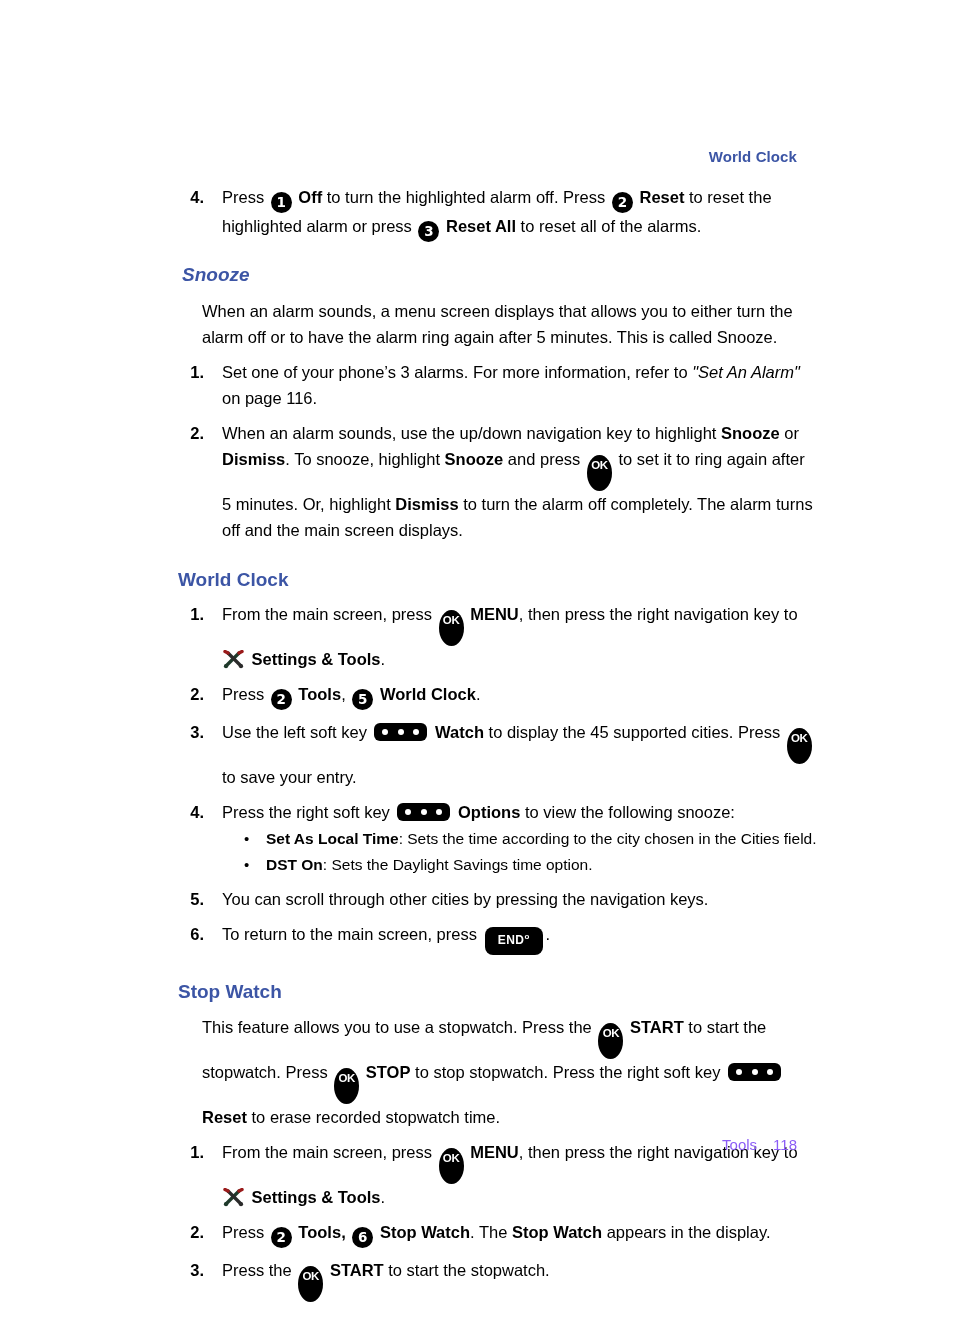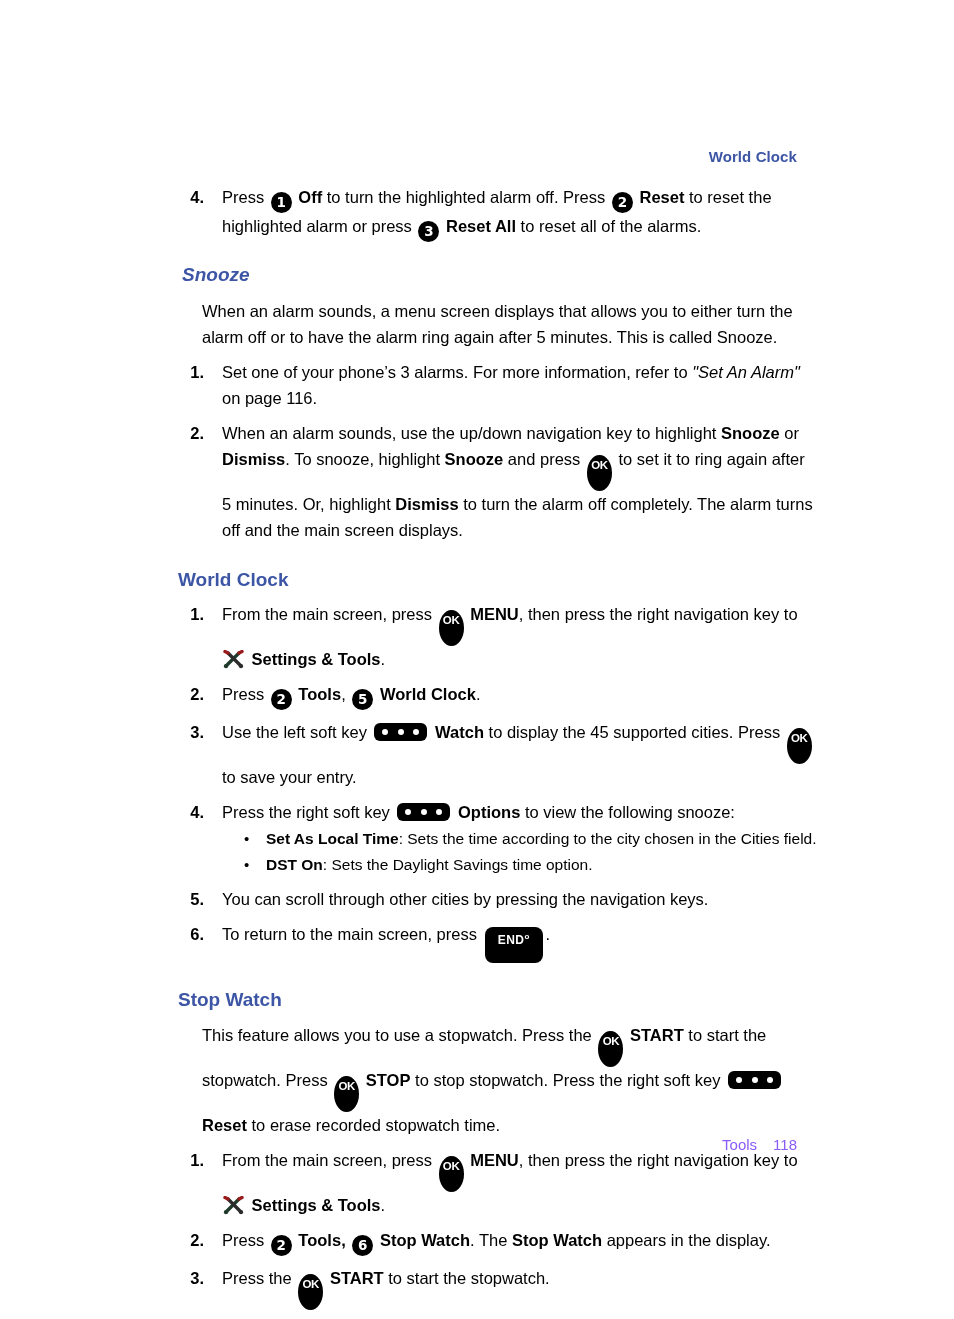"ENDo" .key-end { height: 36px -> 28px }
